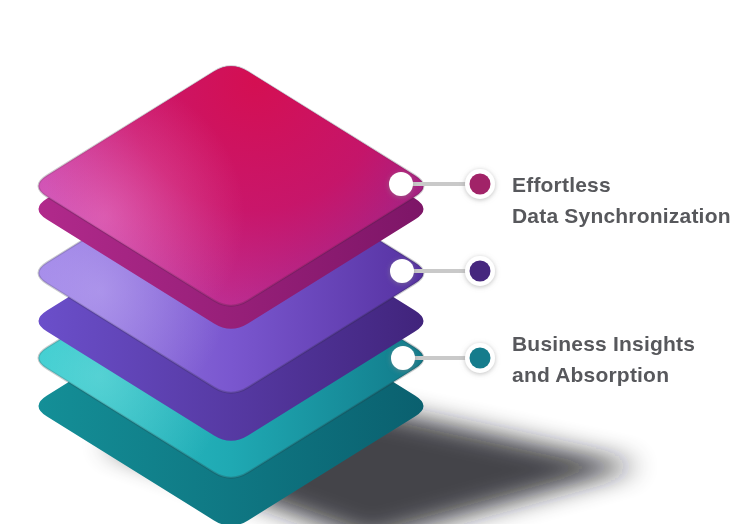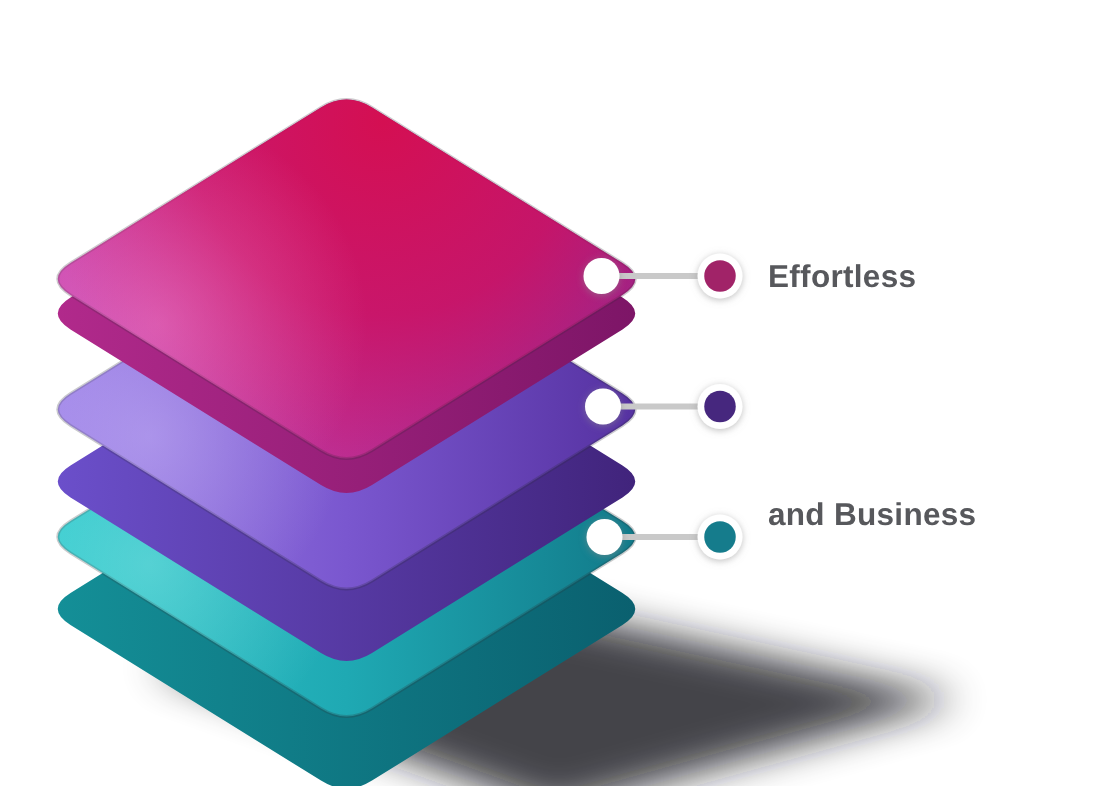"Data Synchronization" div { html: none -> <div>Data Synchronization</div> }
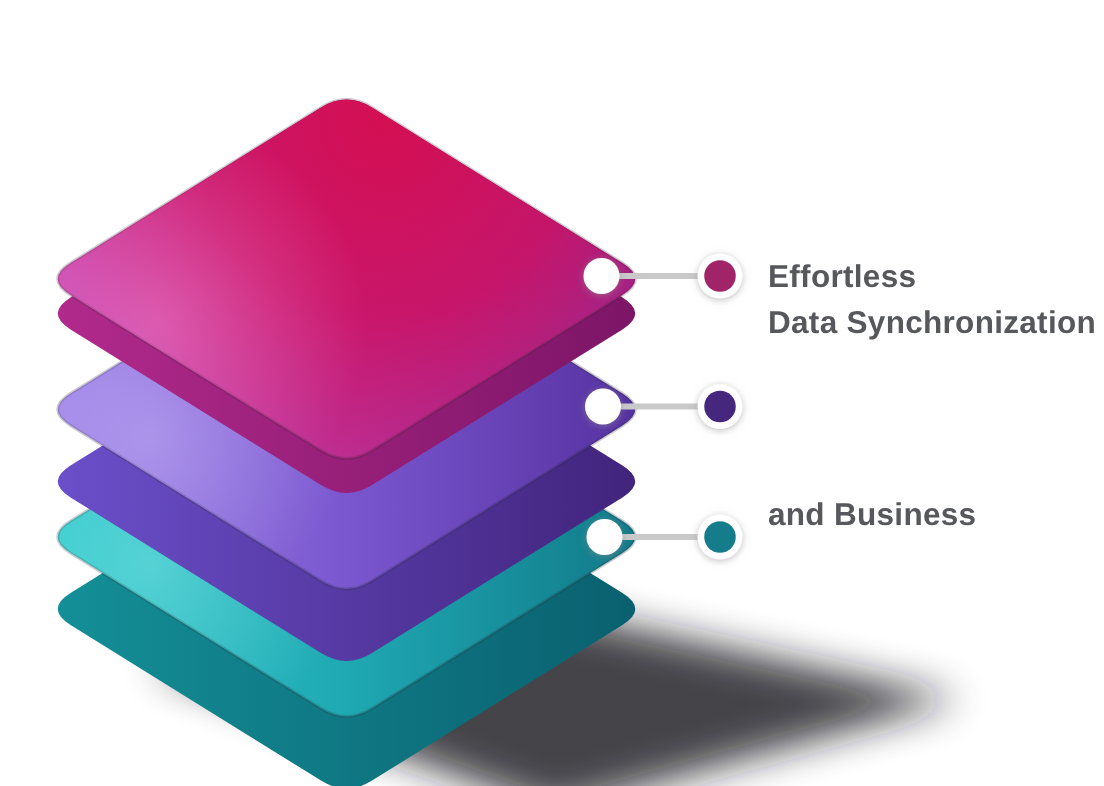"Business Insights" div { html: none -> <div>Business Insights</div> }
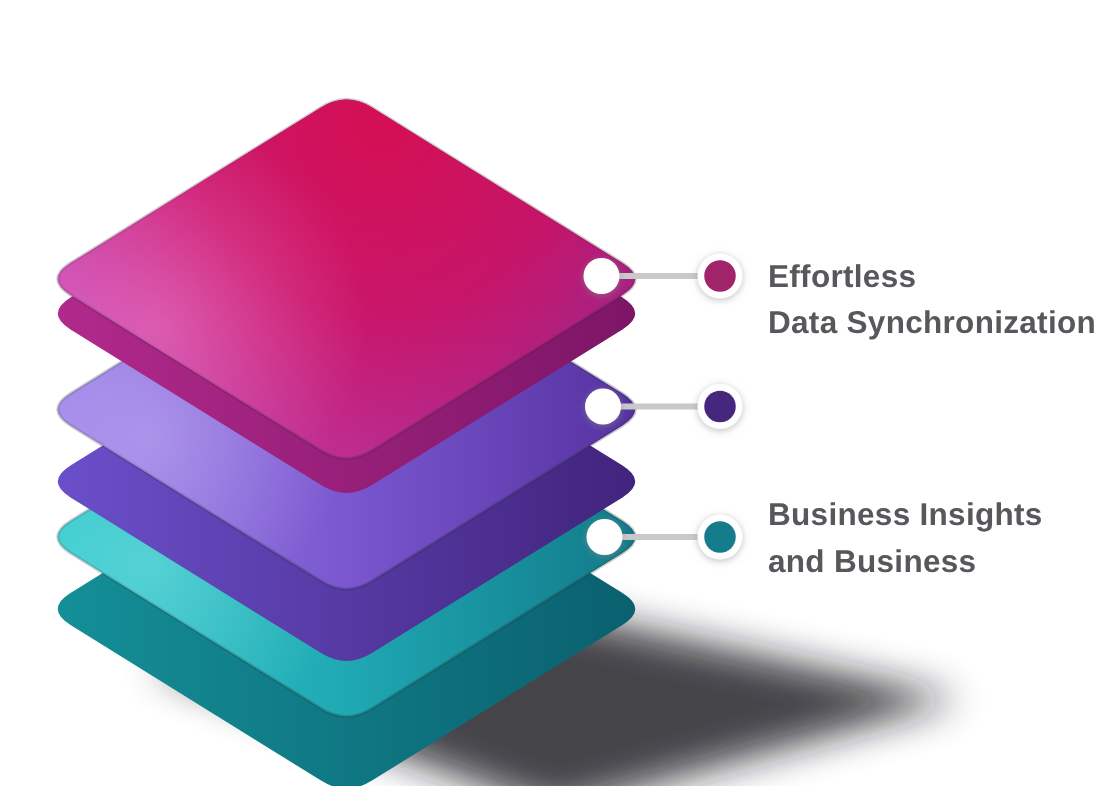"and Business" div { text: Business -> Absorption }
